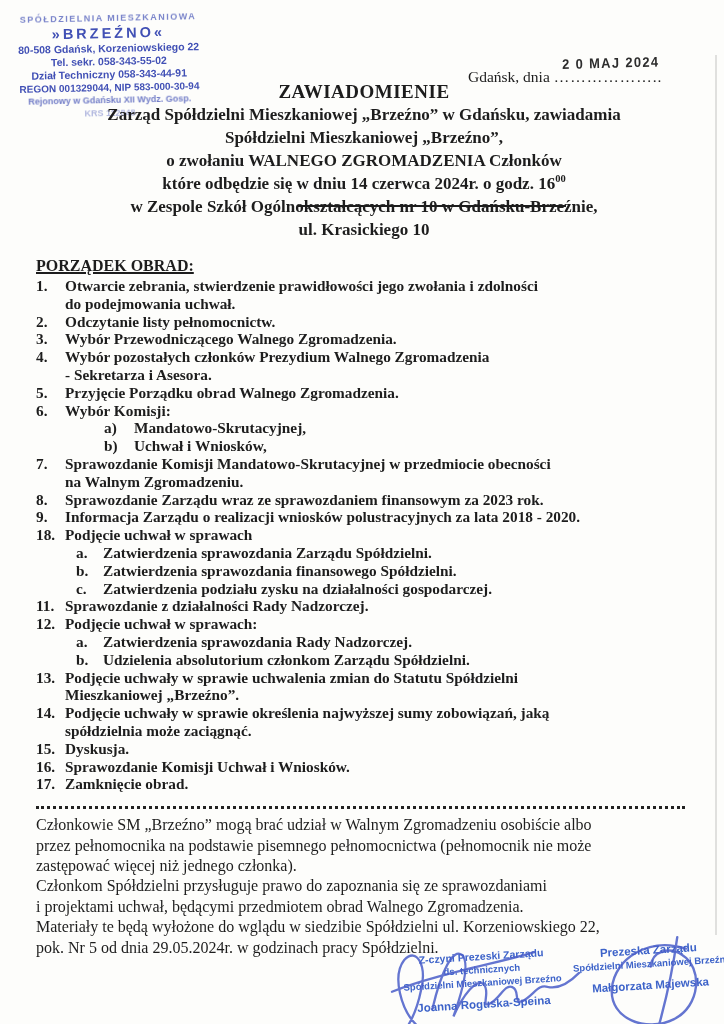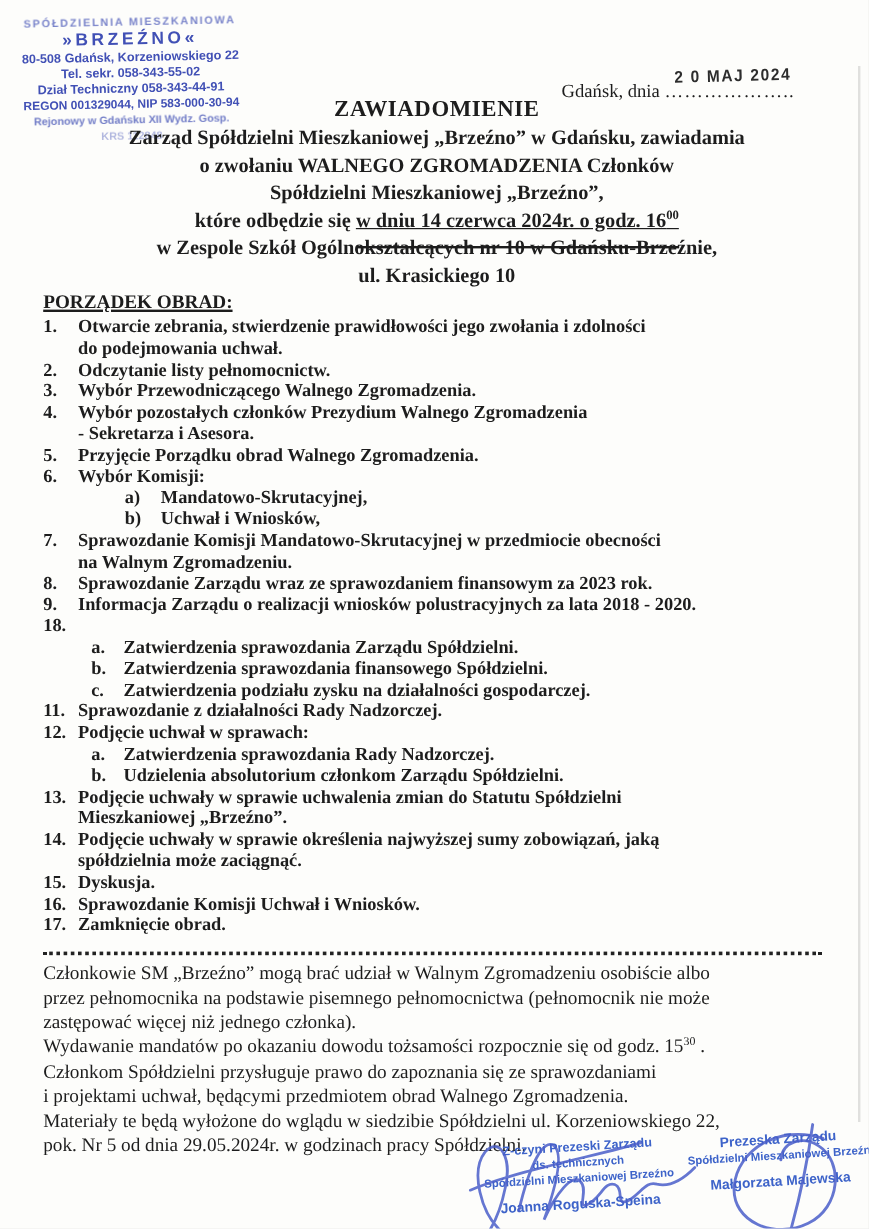"o zwołaniu WALNEGO ZGROMADZENIA Członków" div { order: before "Spółdzielni Mieszkaniowej „Brzeźno”," -> after "Spółdzielni Mieszkaniowej „Brzeźno”," }
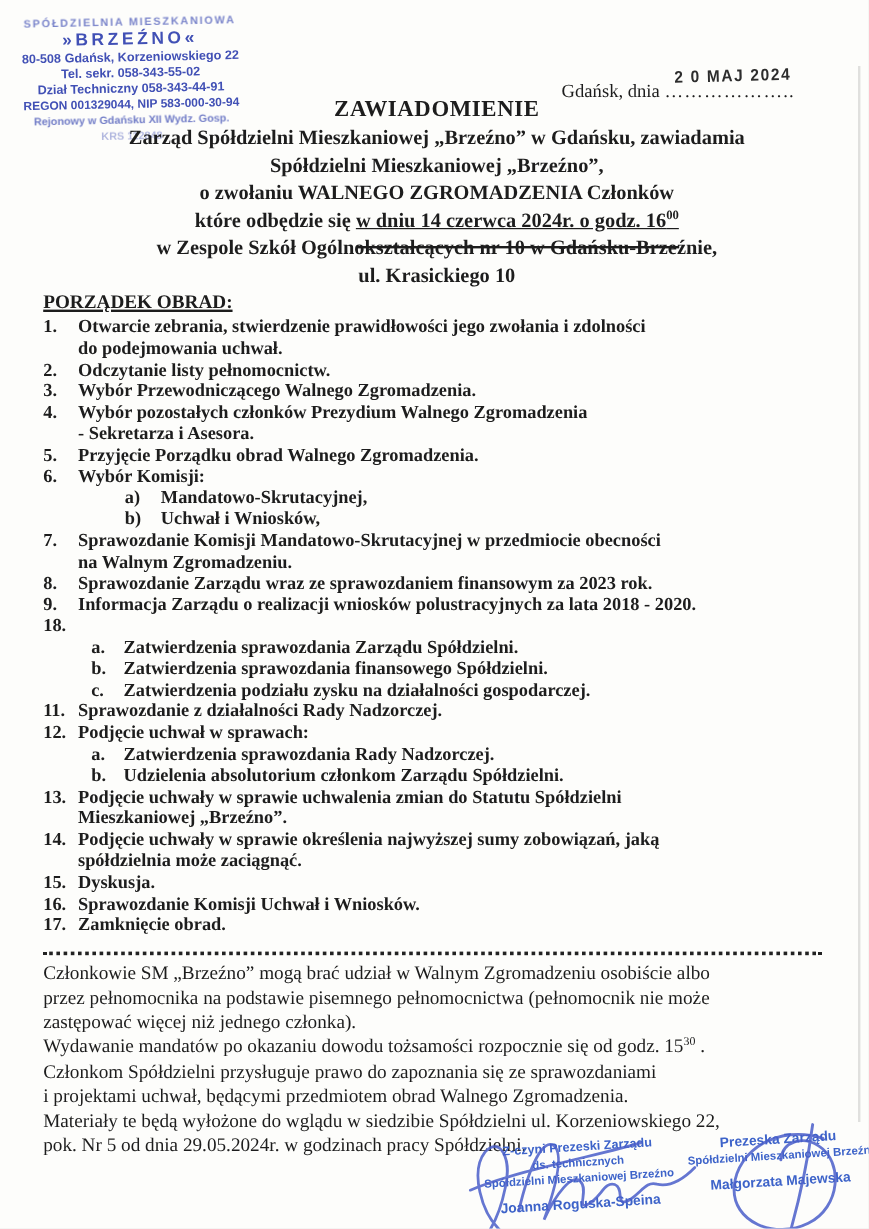"w dniu 14 czerwca 2024r." .intro .u { text-decoration: underline -> none }
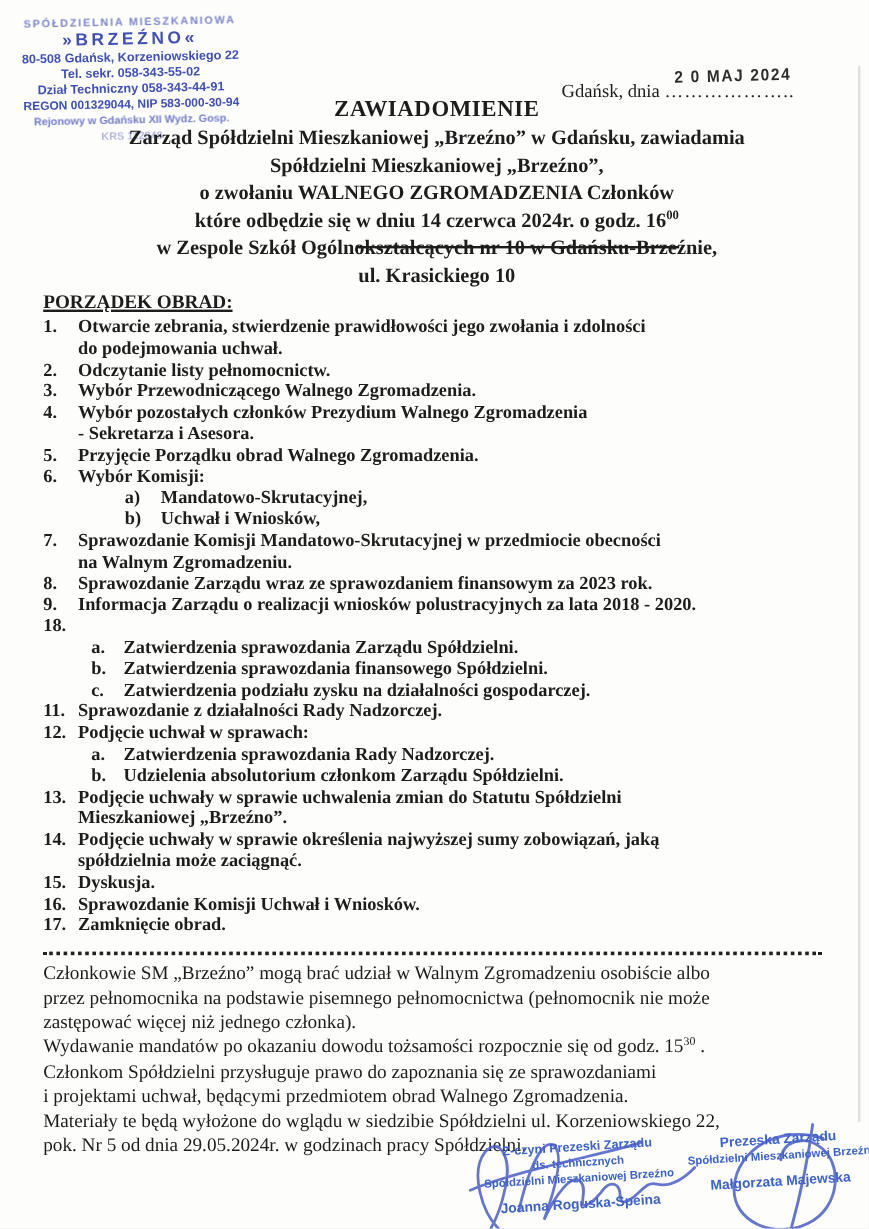"PORZĄDEK OBRAD:" .agenda-heading { margin-top: 3px -> 16px }
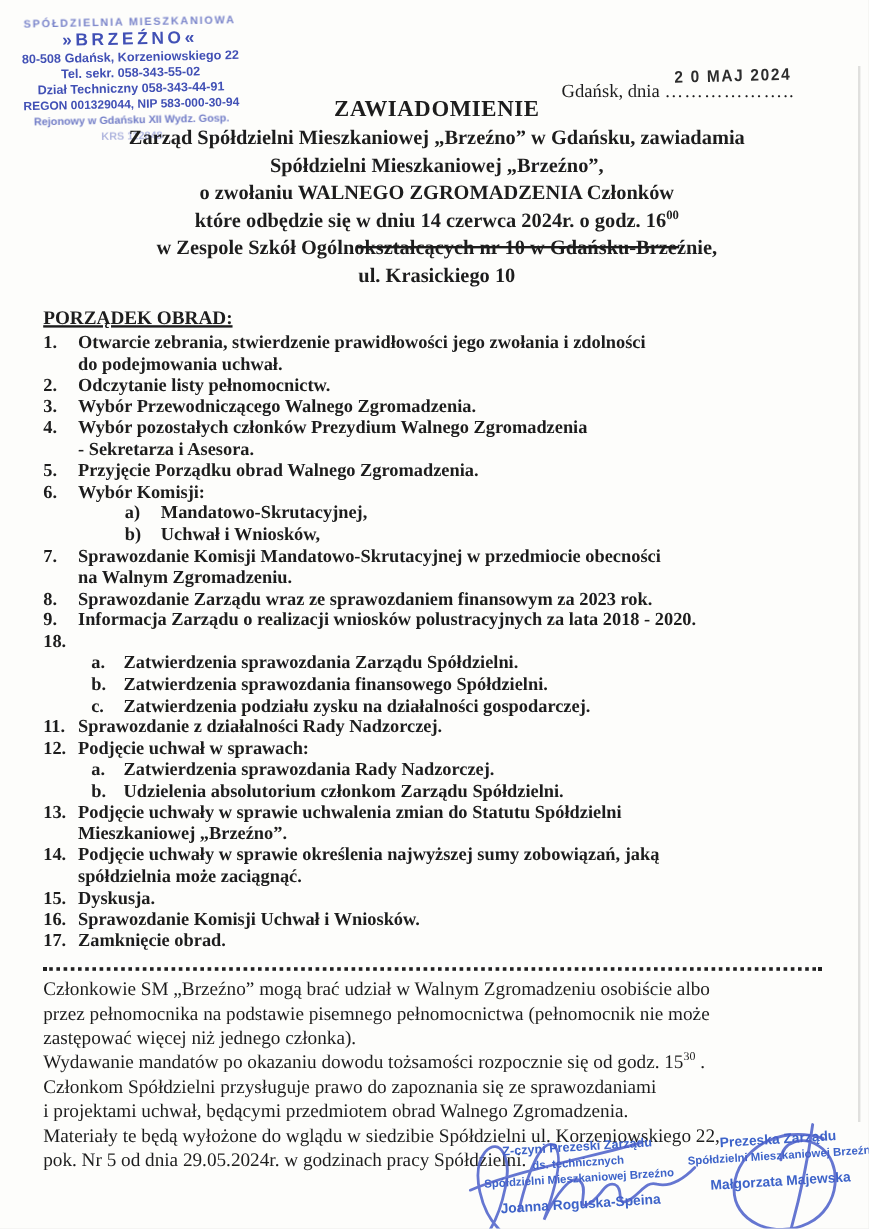"Podjęcie uchwał w sprawach" span.txt { html: none -> <span>Podjęcie uchwał w sprawach</span> }
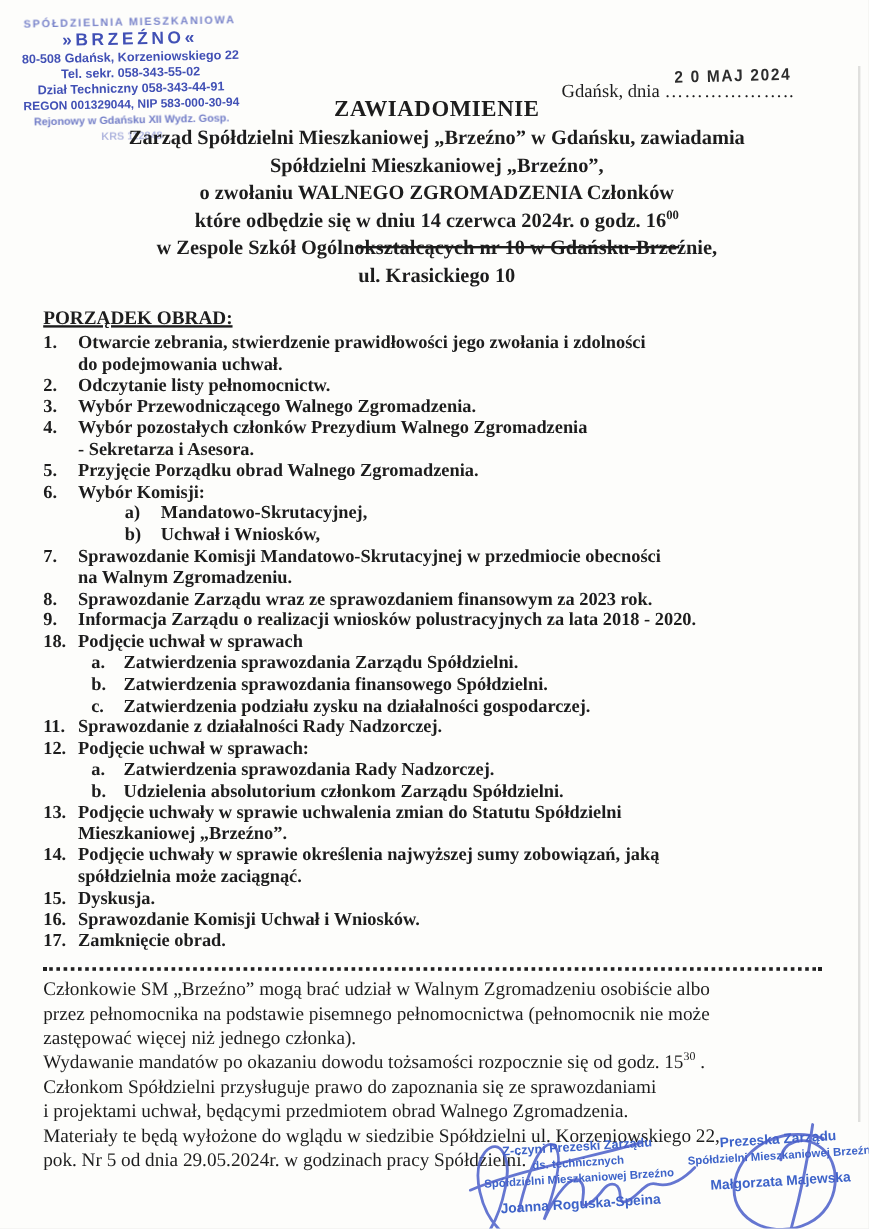"Wydawanie mandatów po okazaniu dowodu" p { html: <p><span>Wydawanie mandatów po okazaniu dowodu tożsamości rozpocznie się od godz. 15</span><sup>30</sup><span> .</span></p> -> none }
